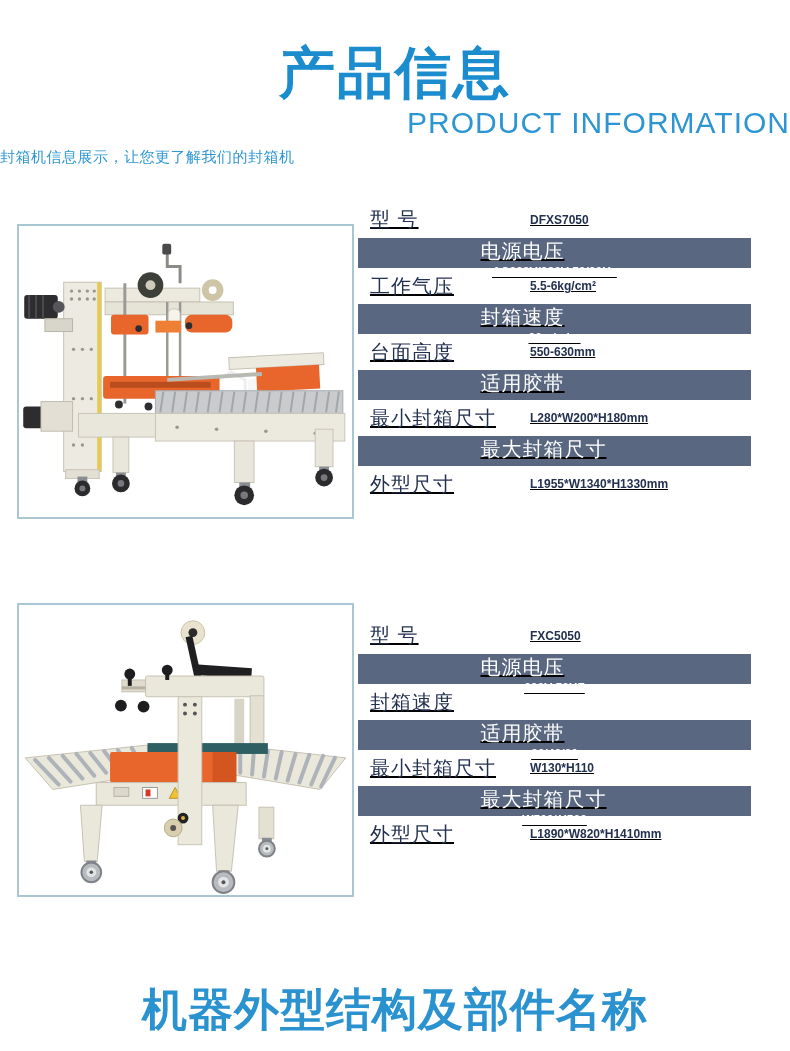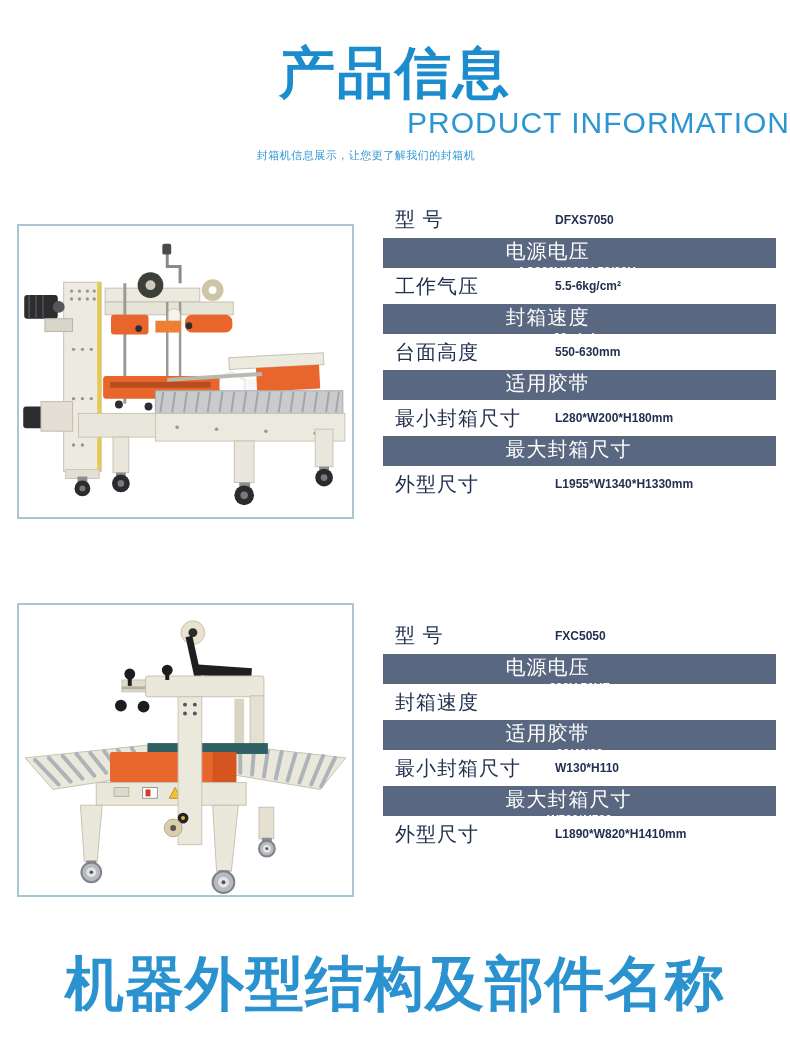"封箱机信息展示，让您更了解我们的封箱机" .tagline { font-size: 11px -> 15px; text-align: center -> left }
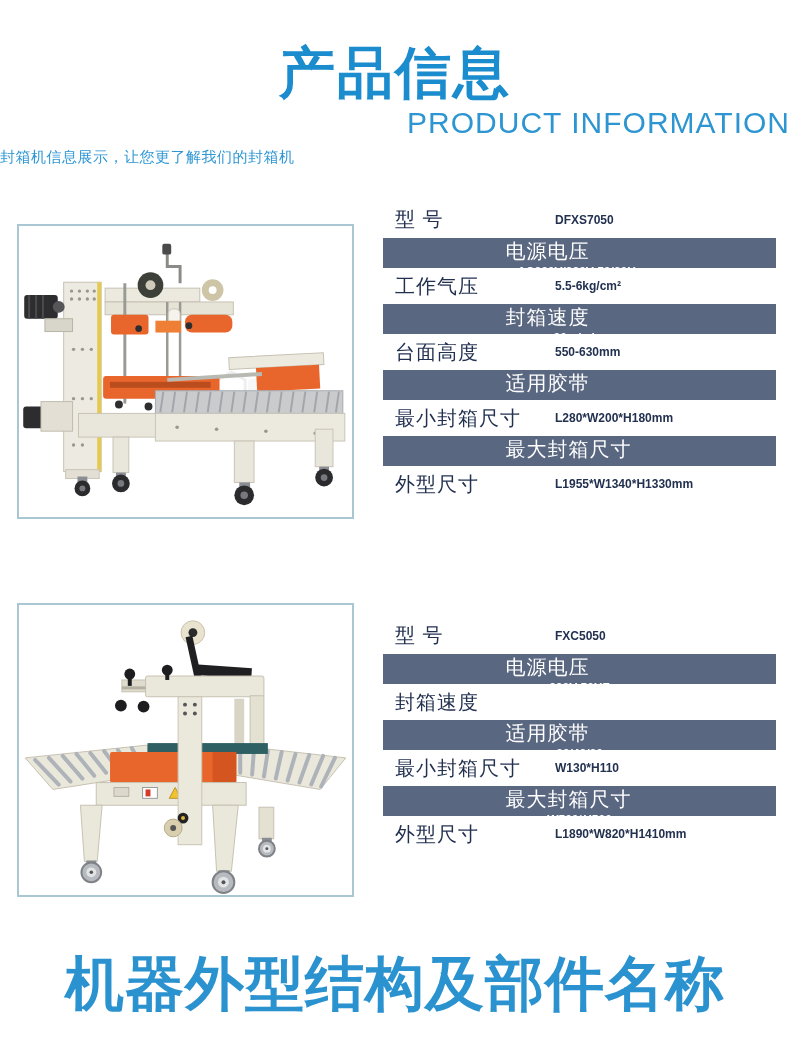"型 号" .spec-table { left: 383px -> 358px; text-decoration: none -> underline }
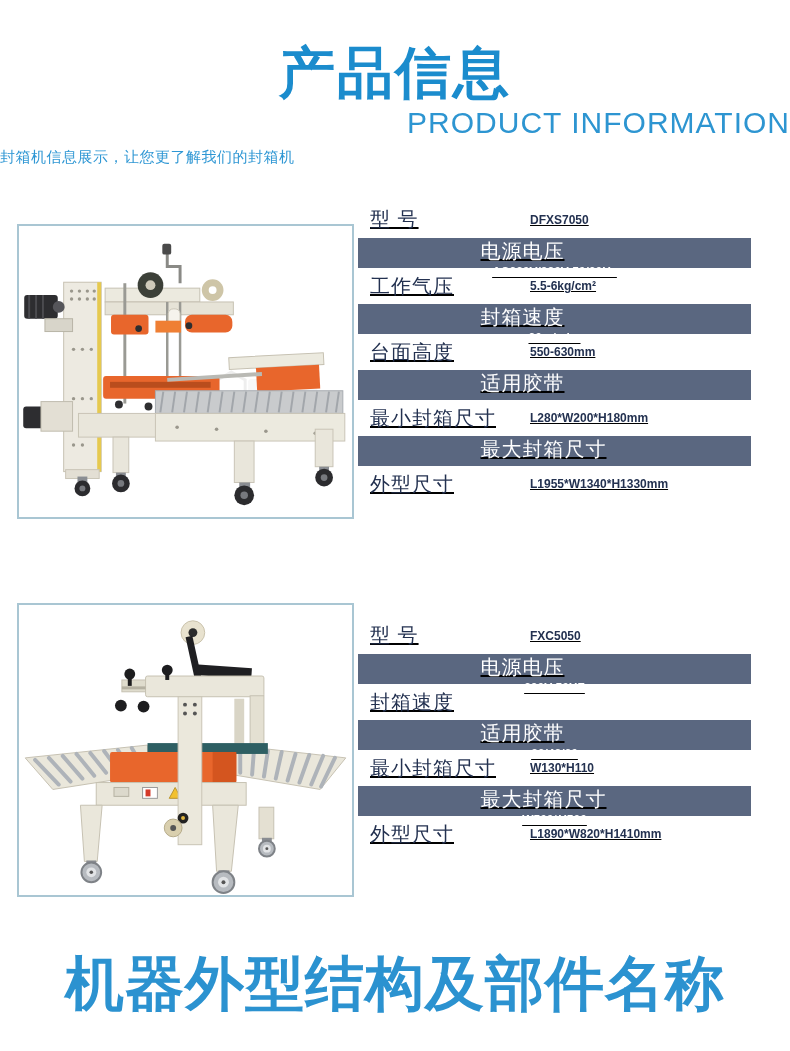"机器外型结构及部件名称" .footer-title { font-size: 59px -> 45px; top: 945px -> 980px }
